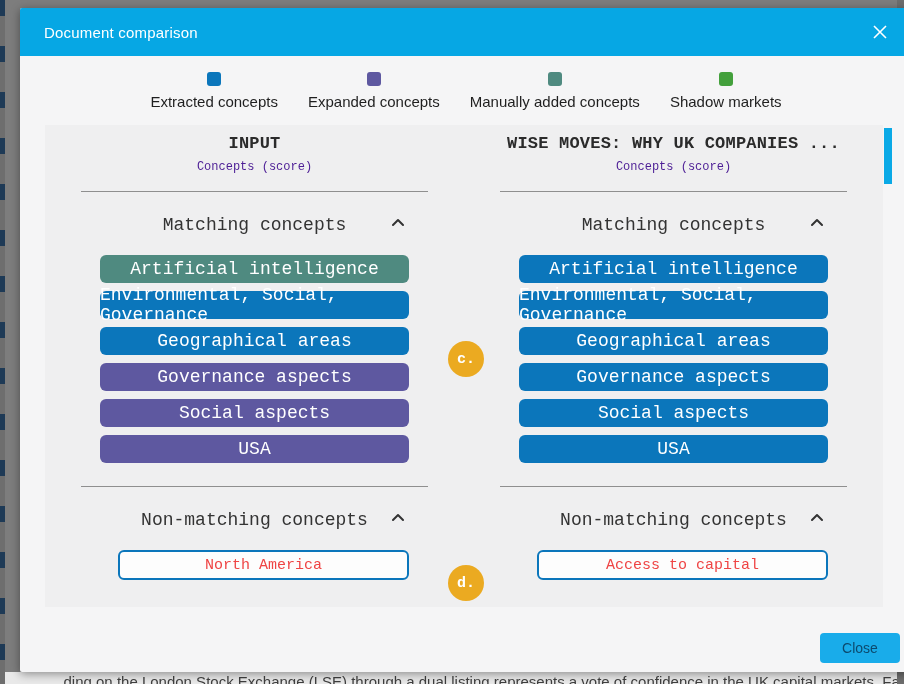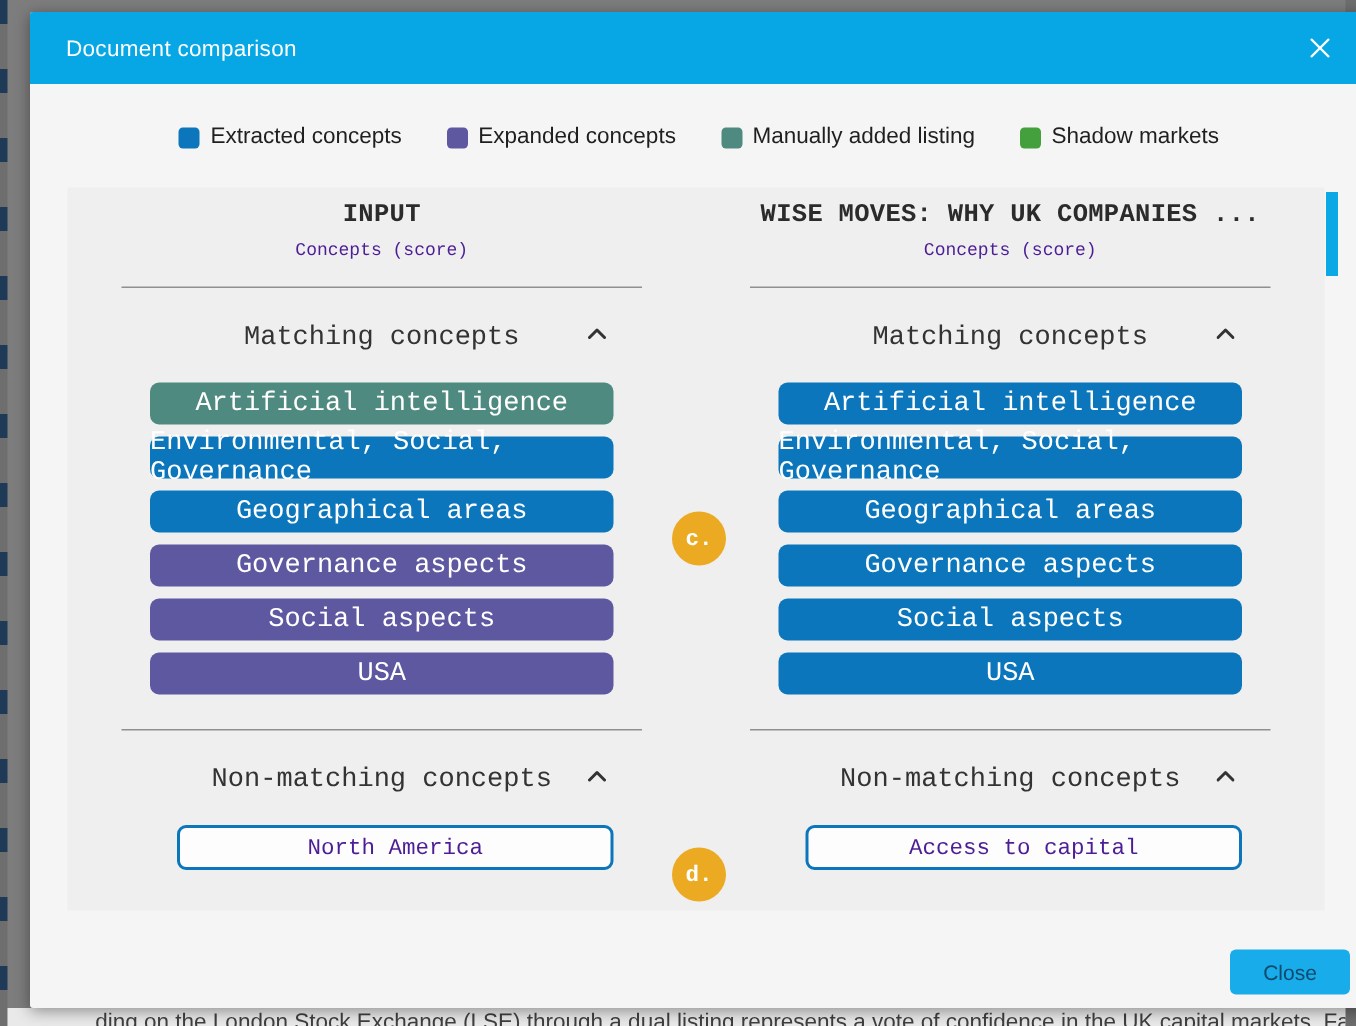"Extracted concepts" .legend-item { align-items: flex-end -> center; flex-direction: none -> column }
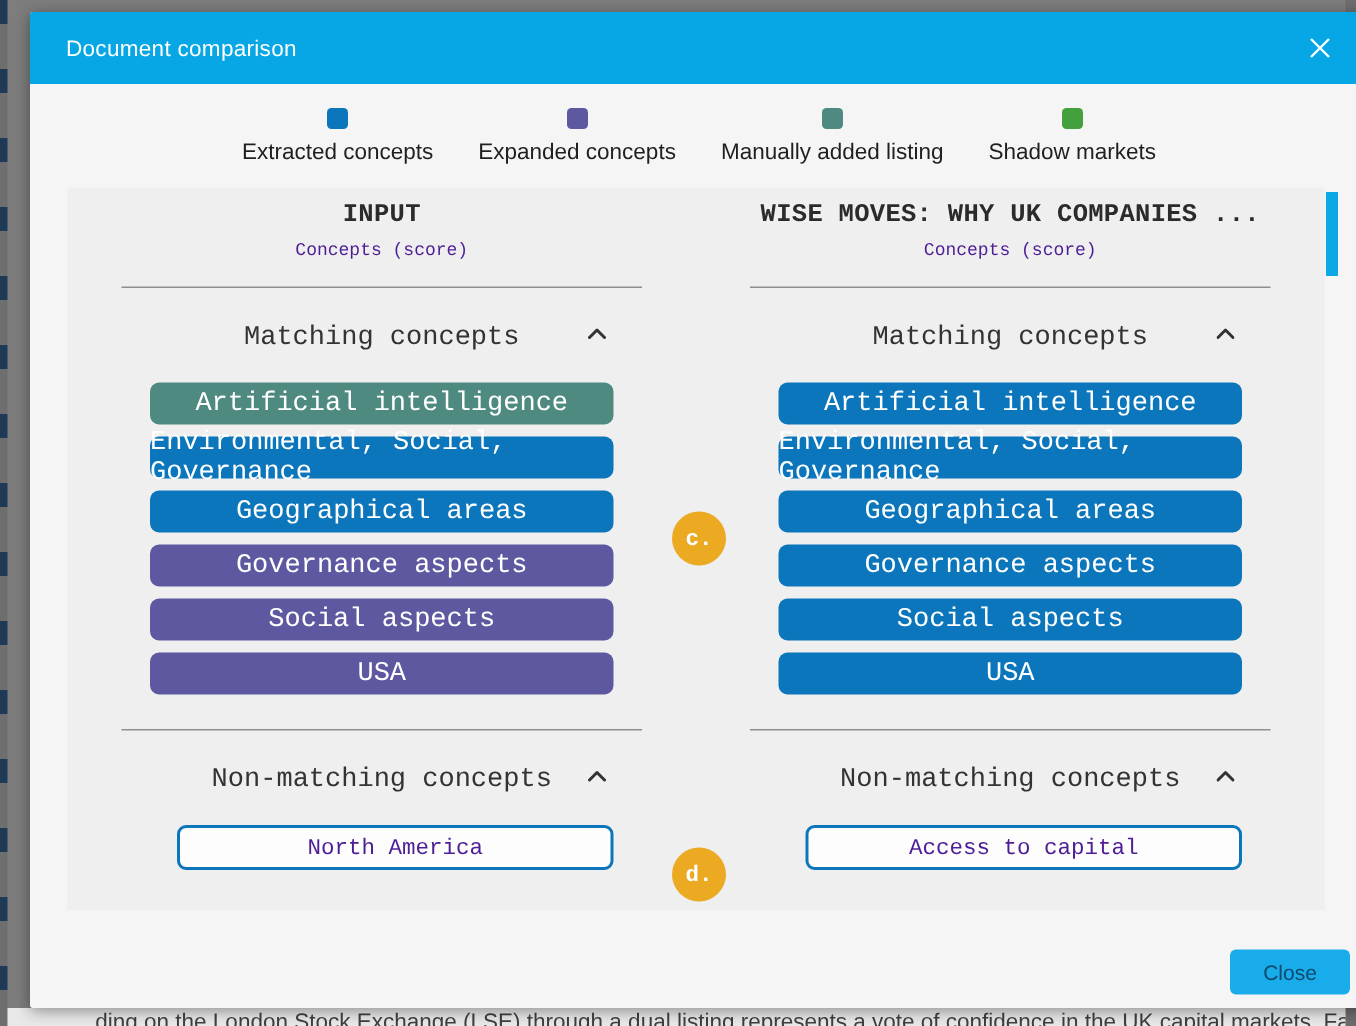"Manually added listing" span.legend-label { text: listing -> concepts }
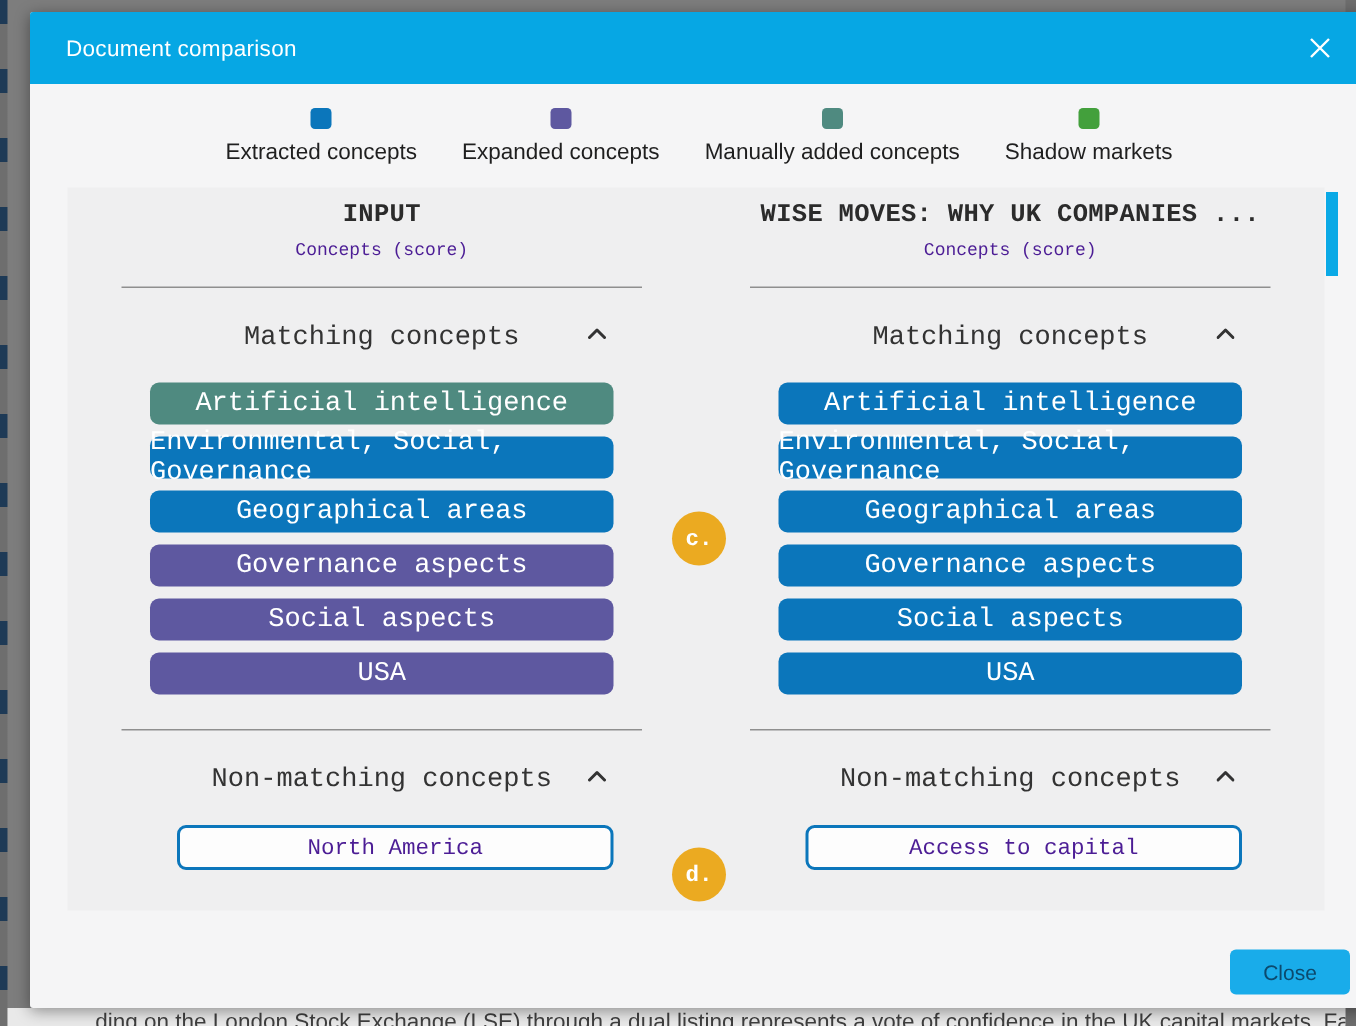"North America" .pill-outline { color: #4c1d95 -> #ef4444 }
